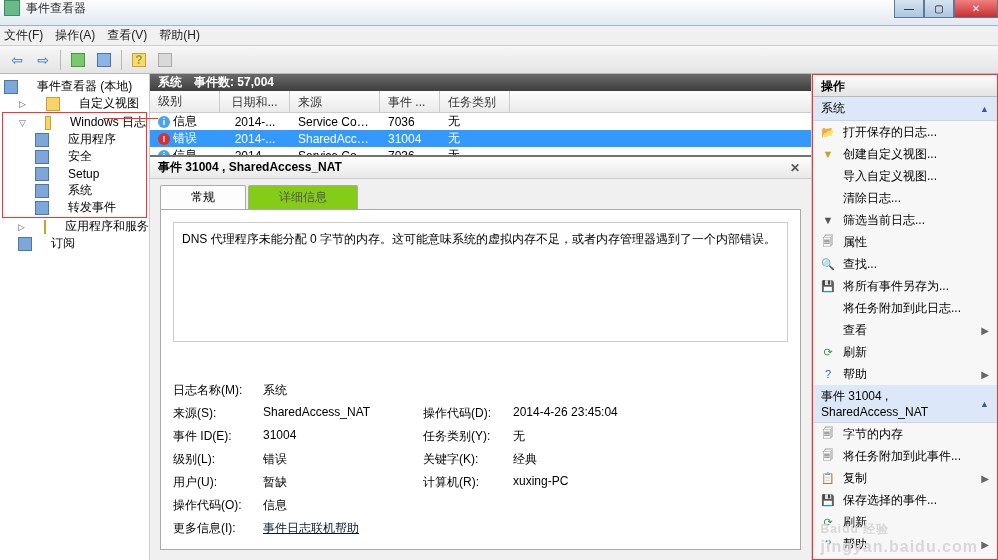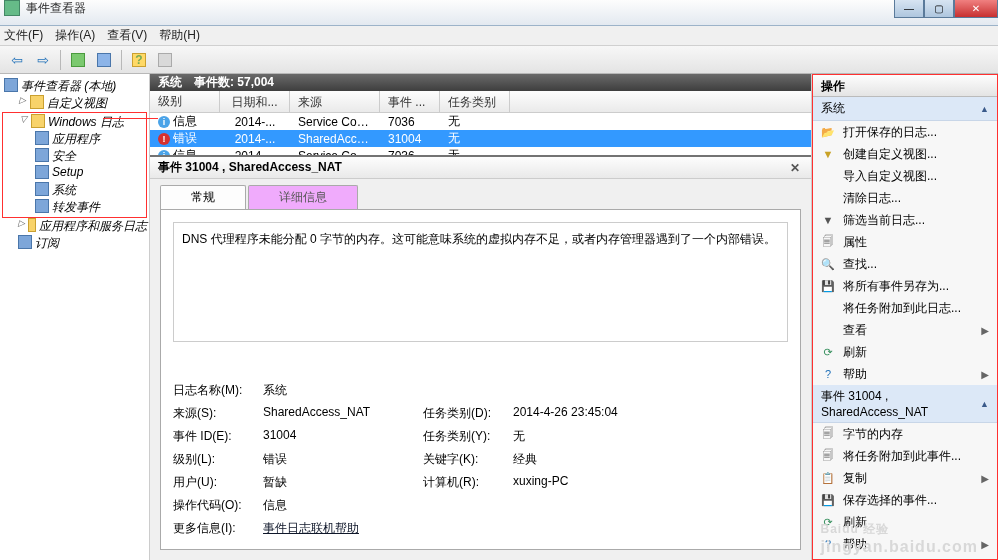"事件查看器 (本地)" .tree-item { align-items: none -> center; font-style: italic -> none; gap: 3px -> 19px }
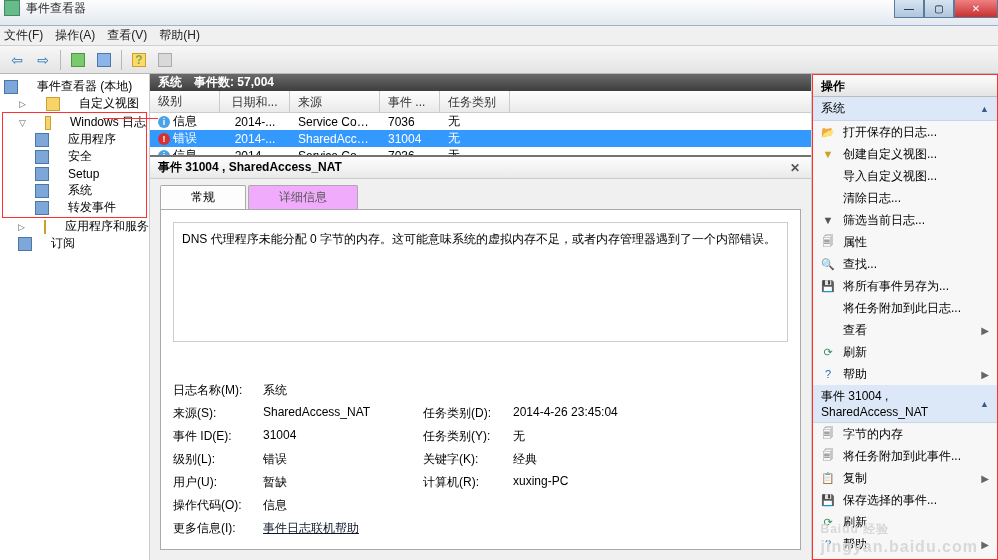"详细信息" .tab.inactive { background: #f0abfc -> #84cc16 }
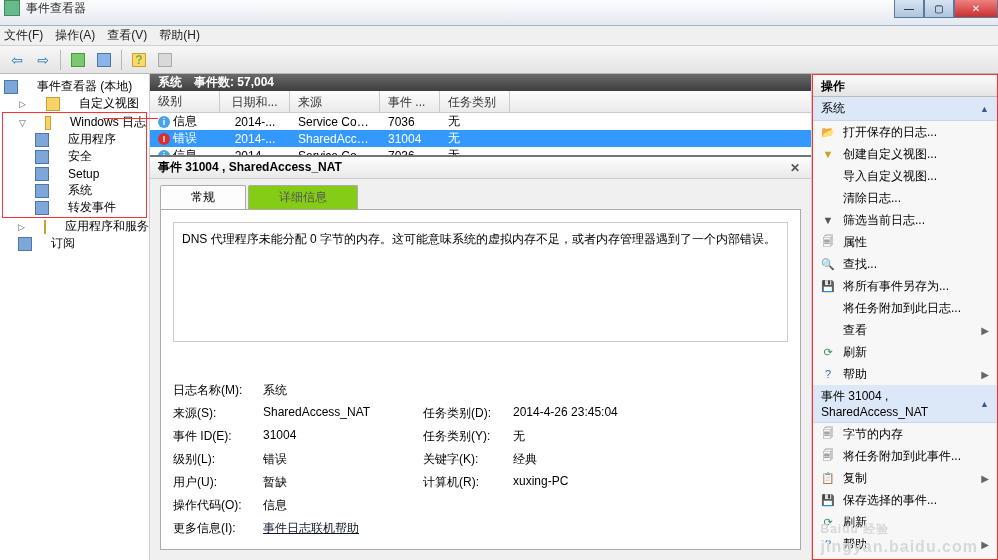"任务类别(D):" div { text: 任务类别 -> 操作代码 }
